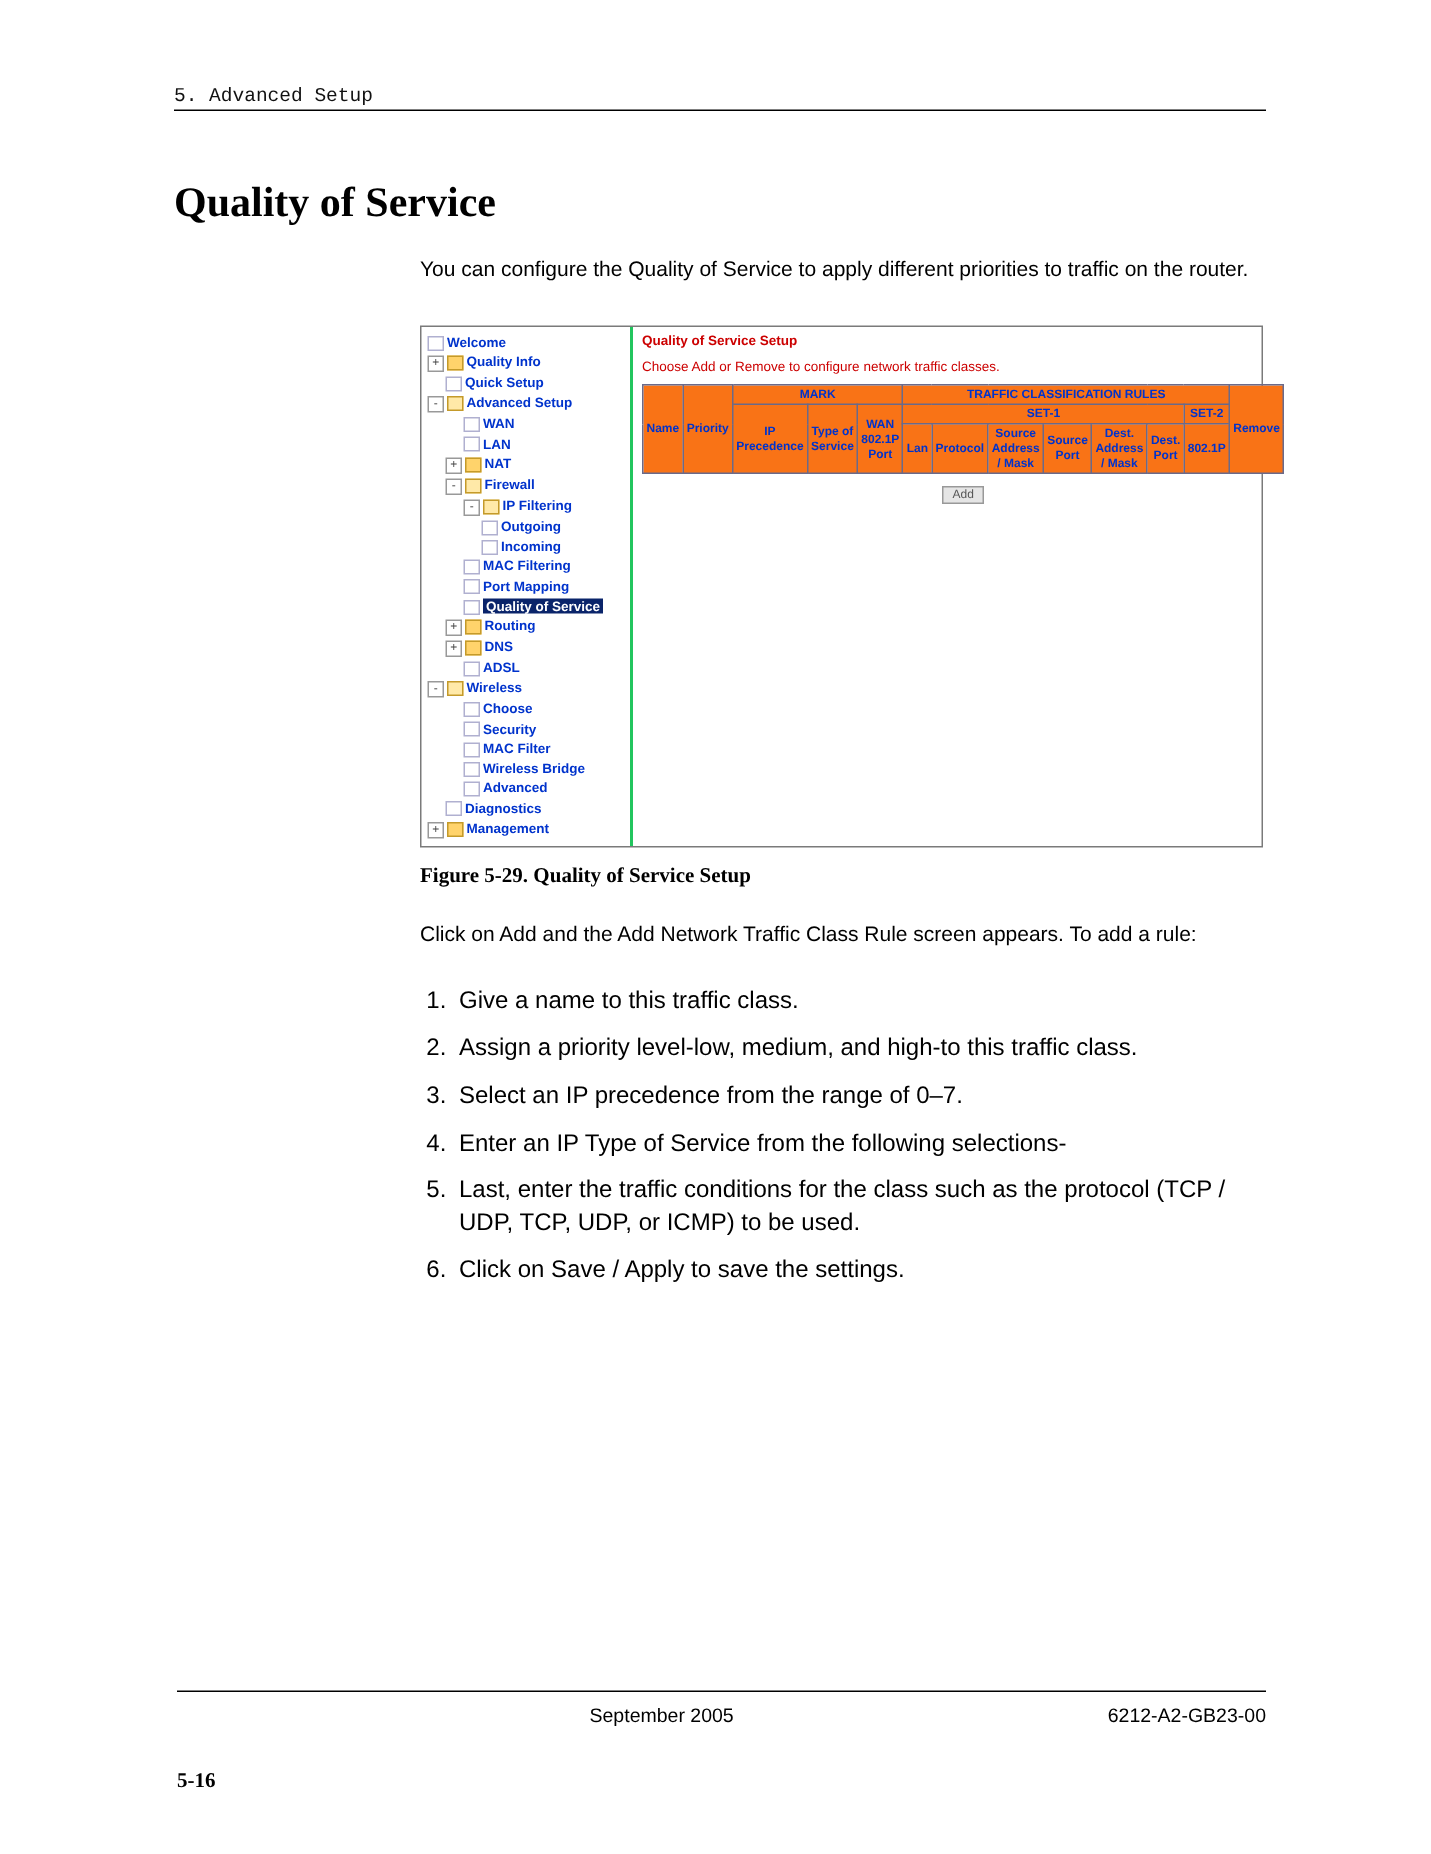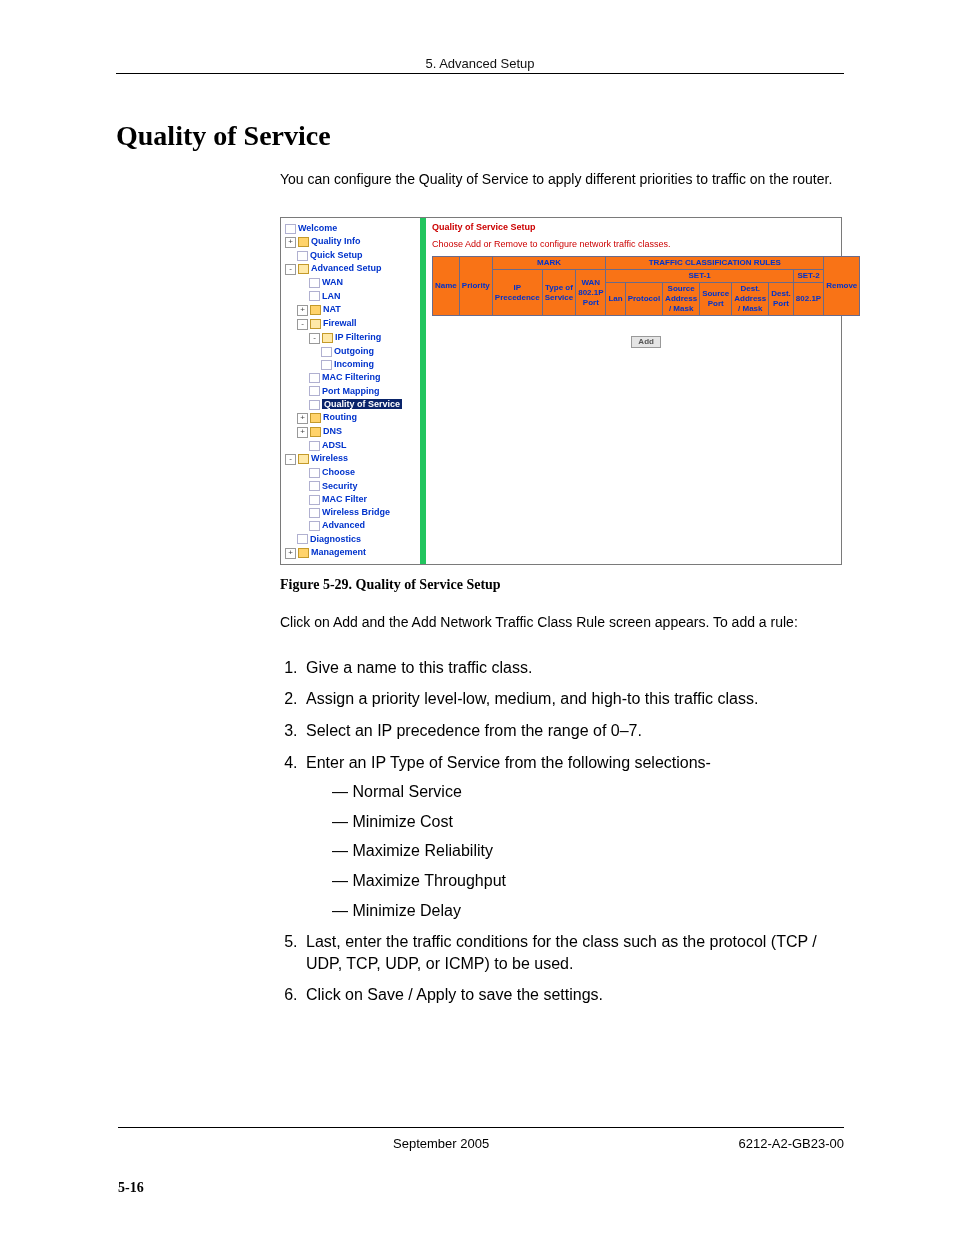"5. Advanced Setup" .running-head { font-family: Liberation Sans, sans-serif -> Liberation Mono, monospace; text-align: center -> none }
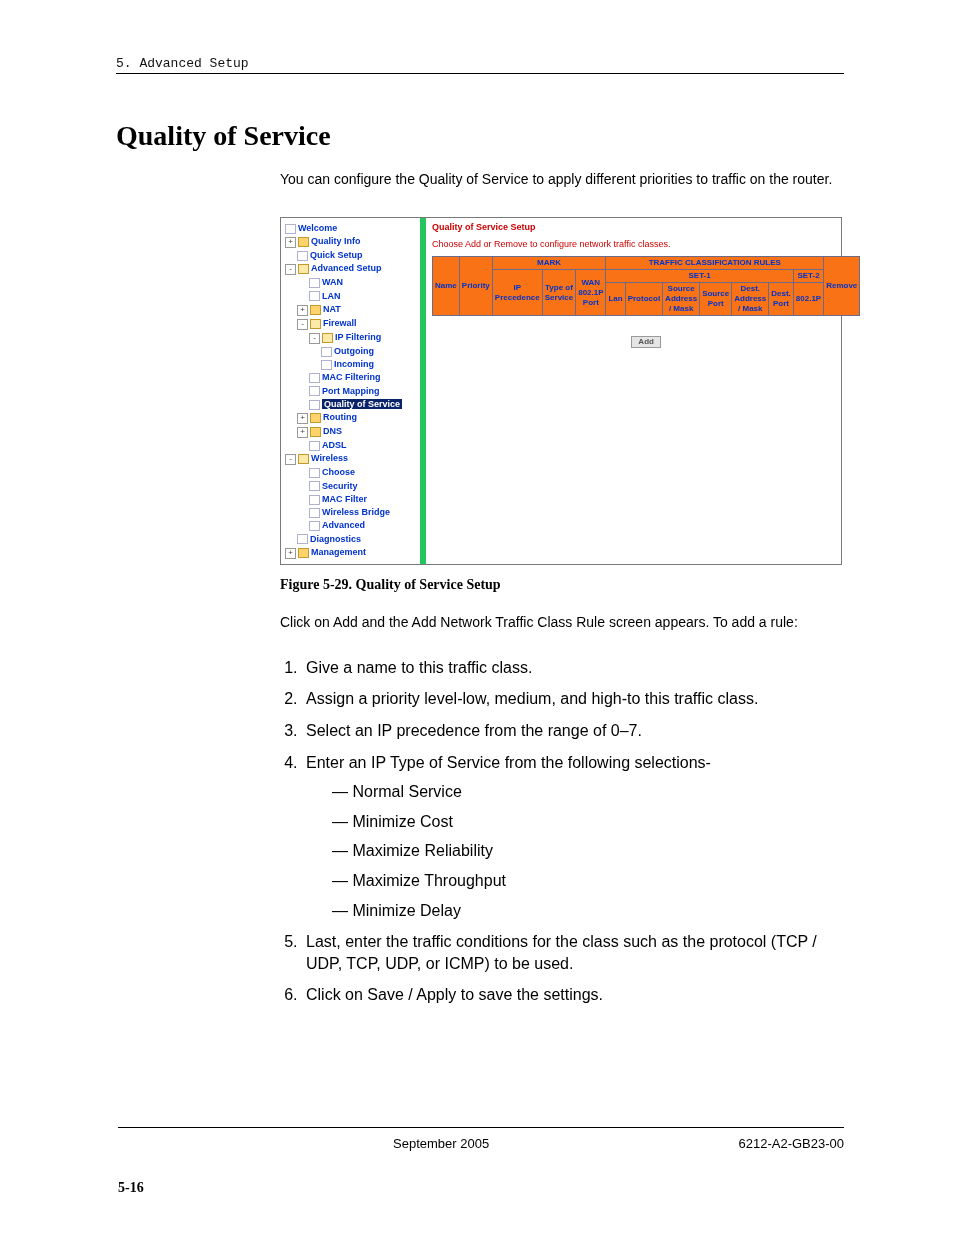"Welcome" .router .nav { border-right: 6px solid #22c55e -> 2px solid #22c55e }
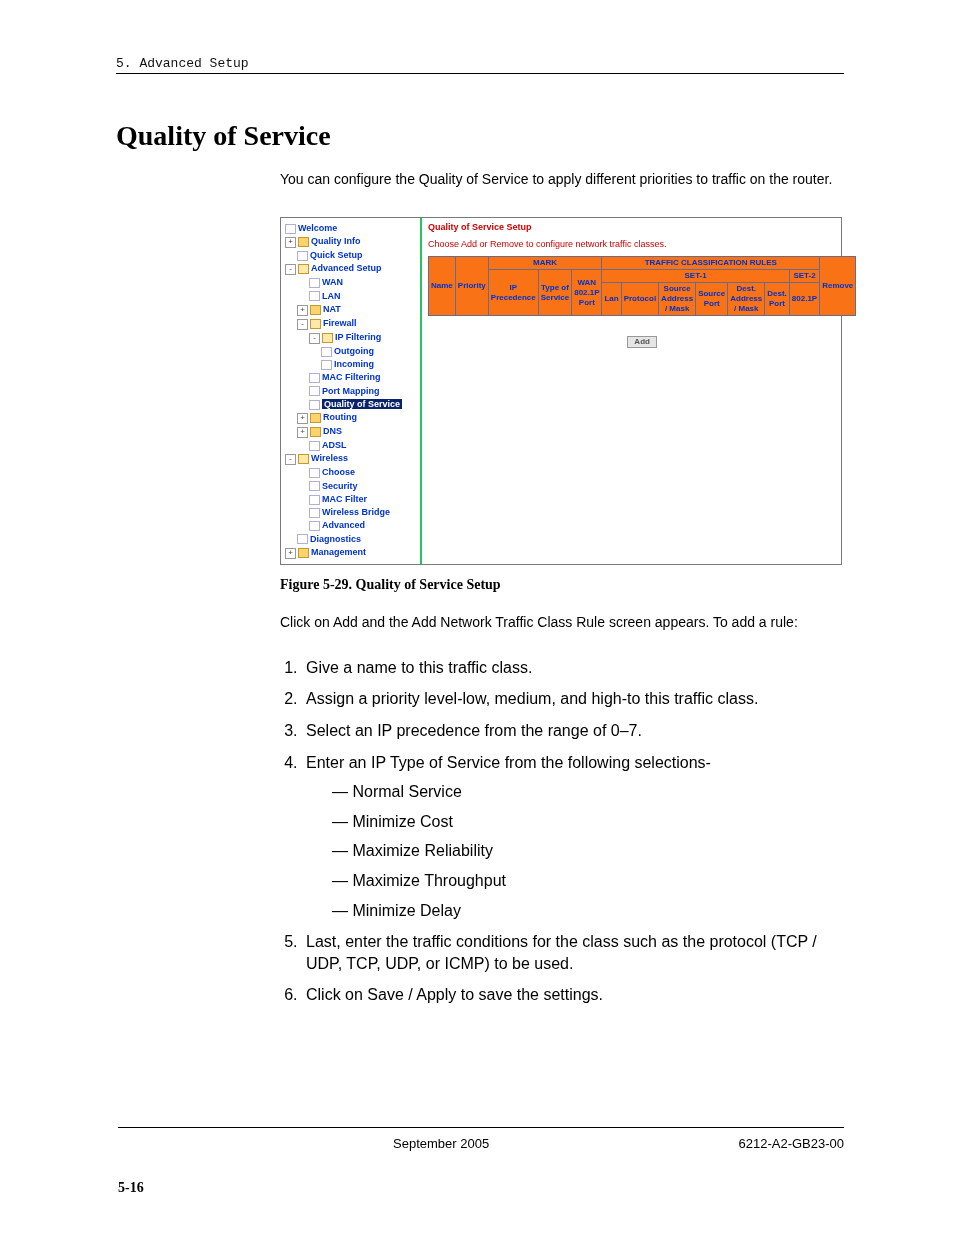"Add" .router .addbtn { font-weight: bold -> none; margin-top: 20px -> 8px }
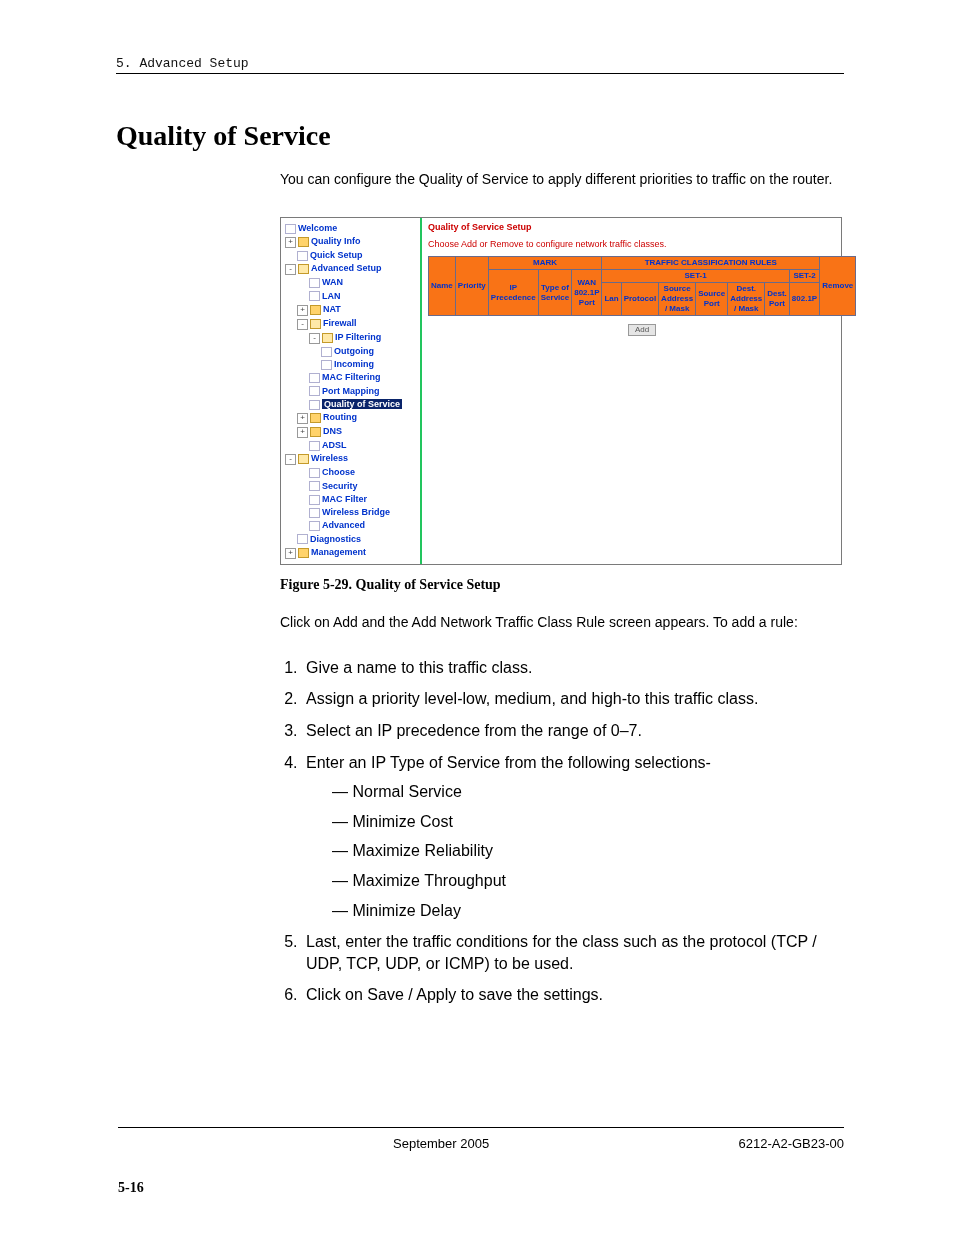"Normal Service" ul.dash { html: <ul> <li>Normal Service</li> <li>Minimize Cost</li> <li>Maximize Reliability</li> <li>Maximize Throughput</li> <li>Minimize Delay</li> </ul> -> none }
